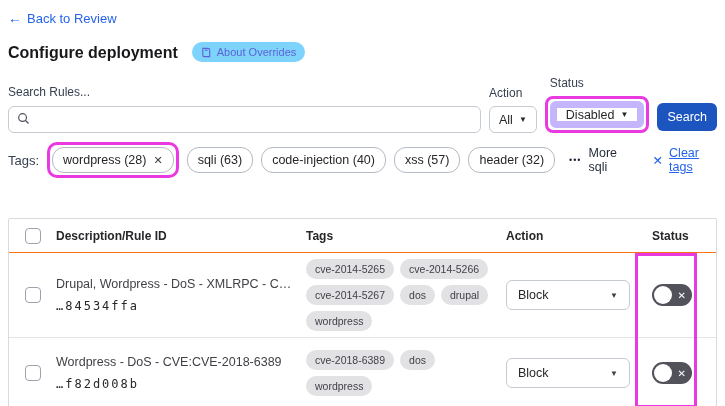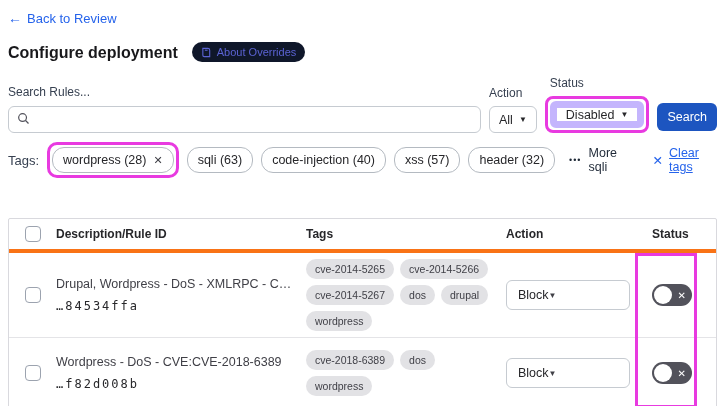"About Overrides" .about-badge { background: #0f172a -> #7dd3fc }
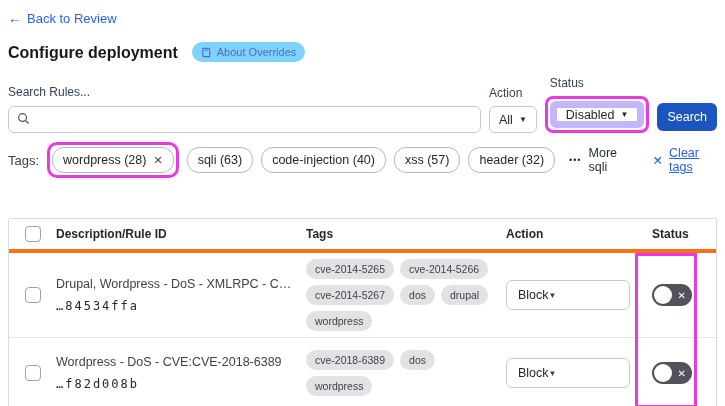"Description/Rule ID" .thead { border-bottom: 4px solid #f97316 -> 1px solid #f97316 }
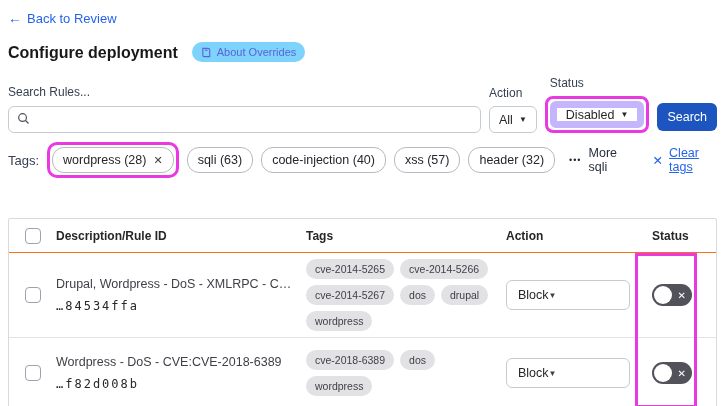"Block" .action-select { justify-content: none -> space-between }
